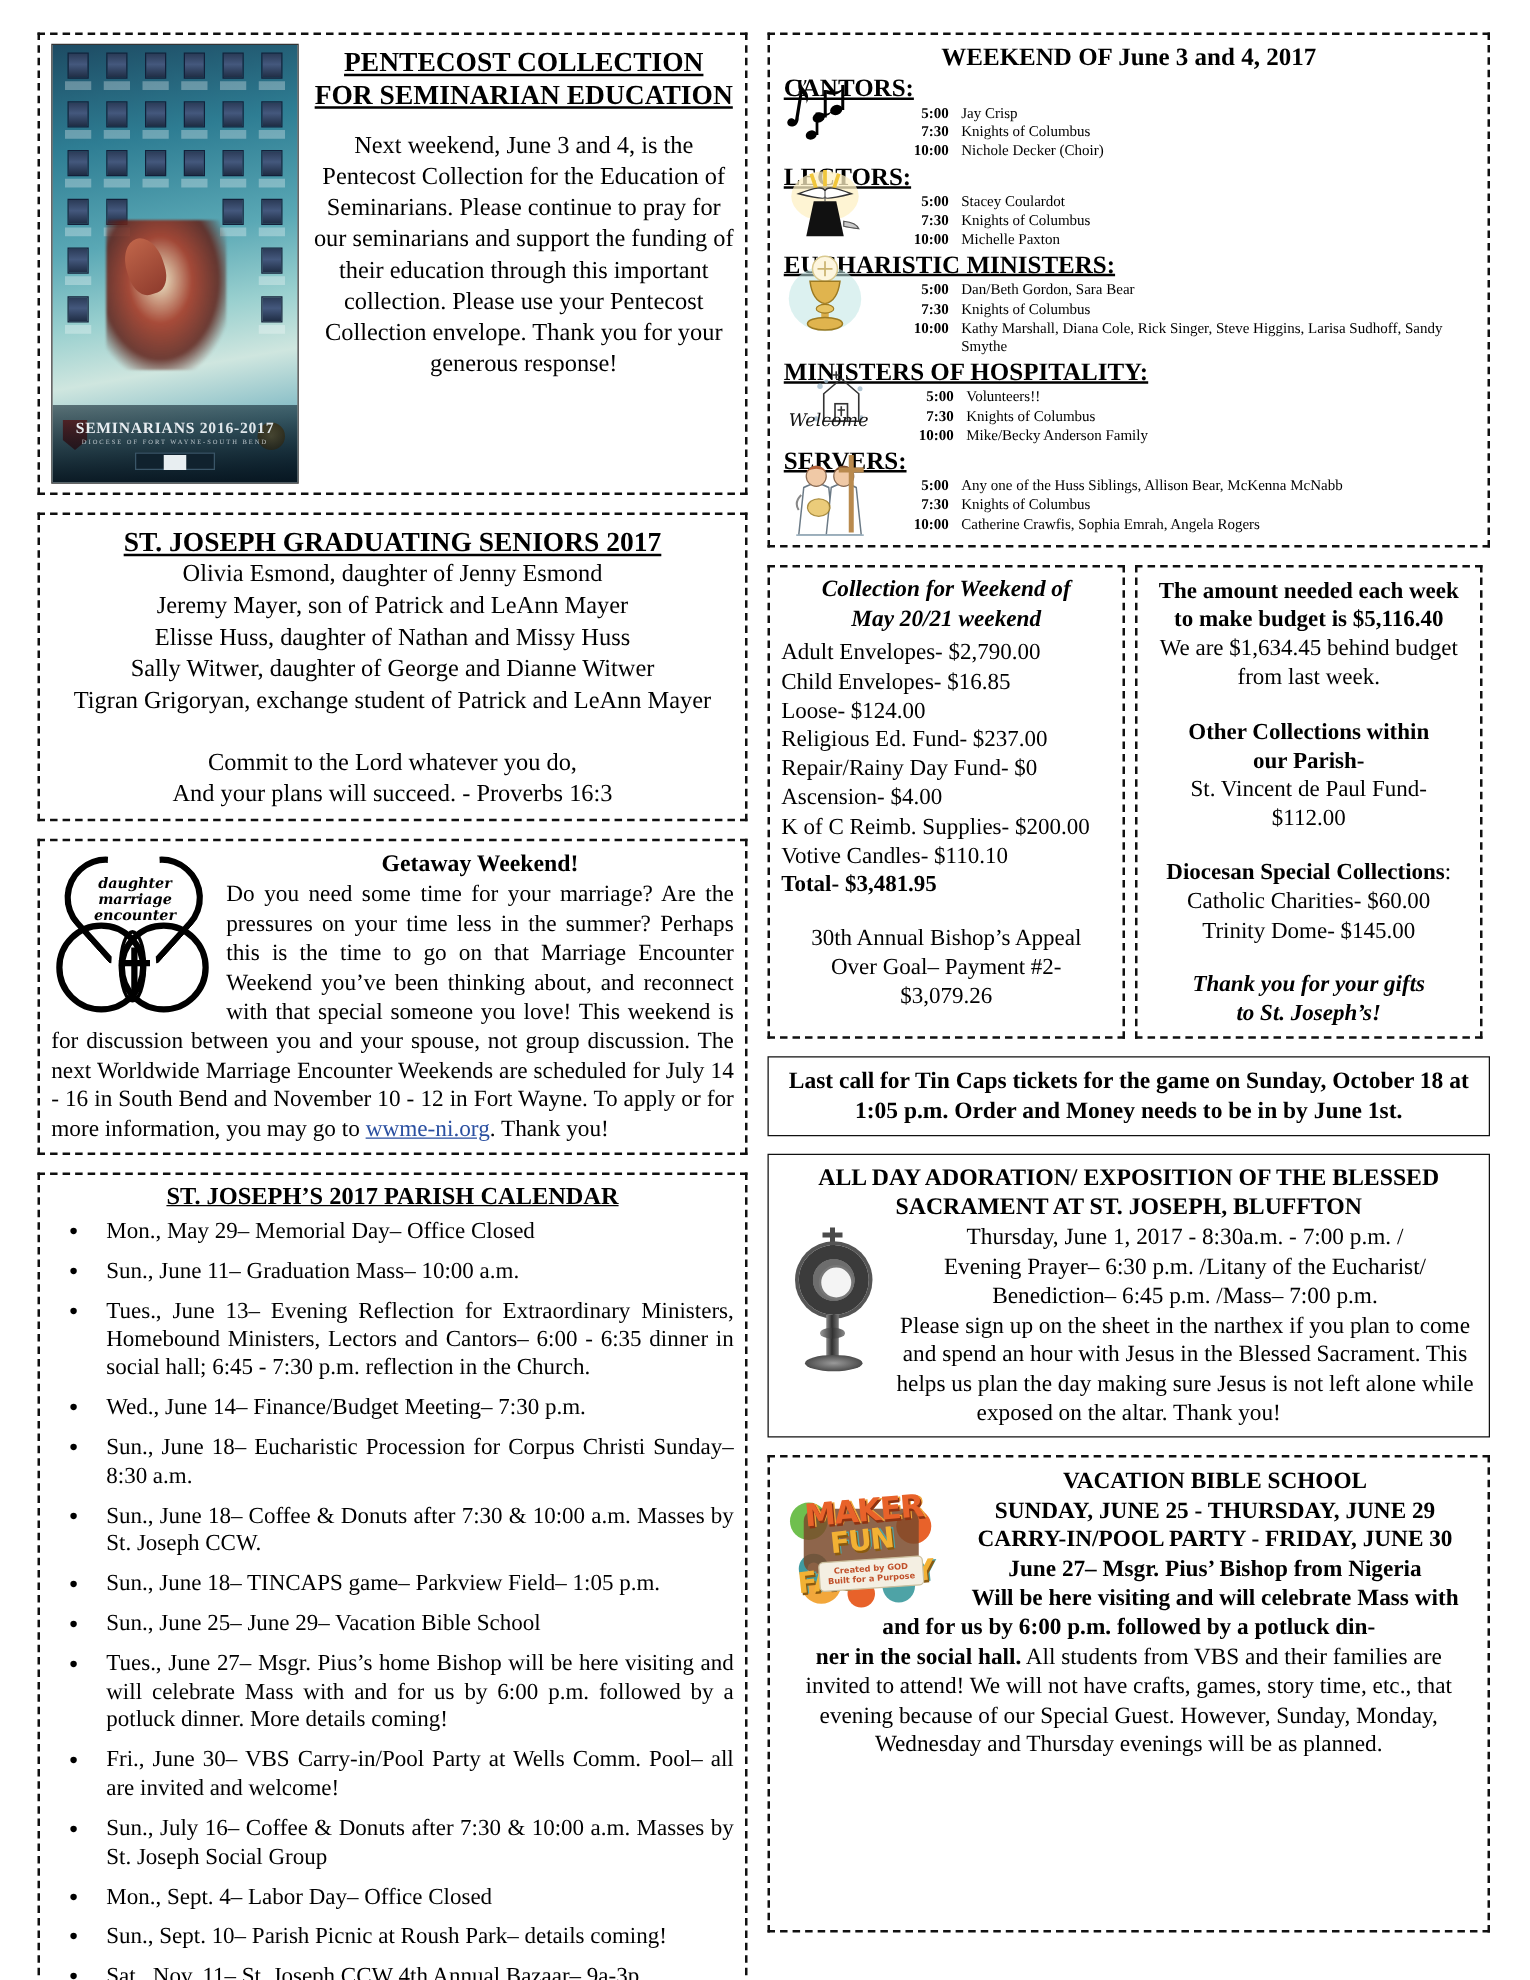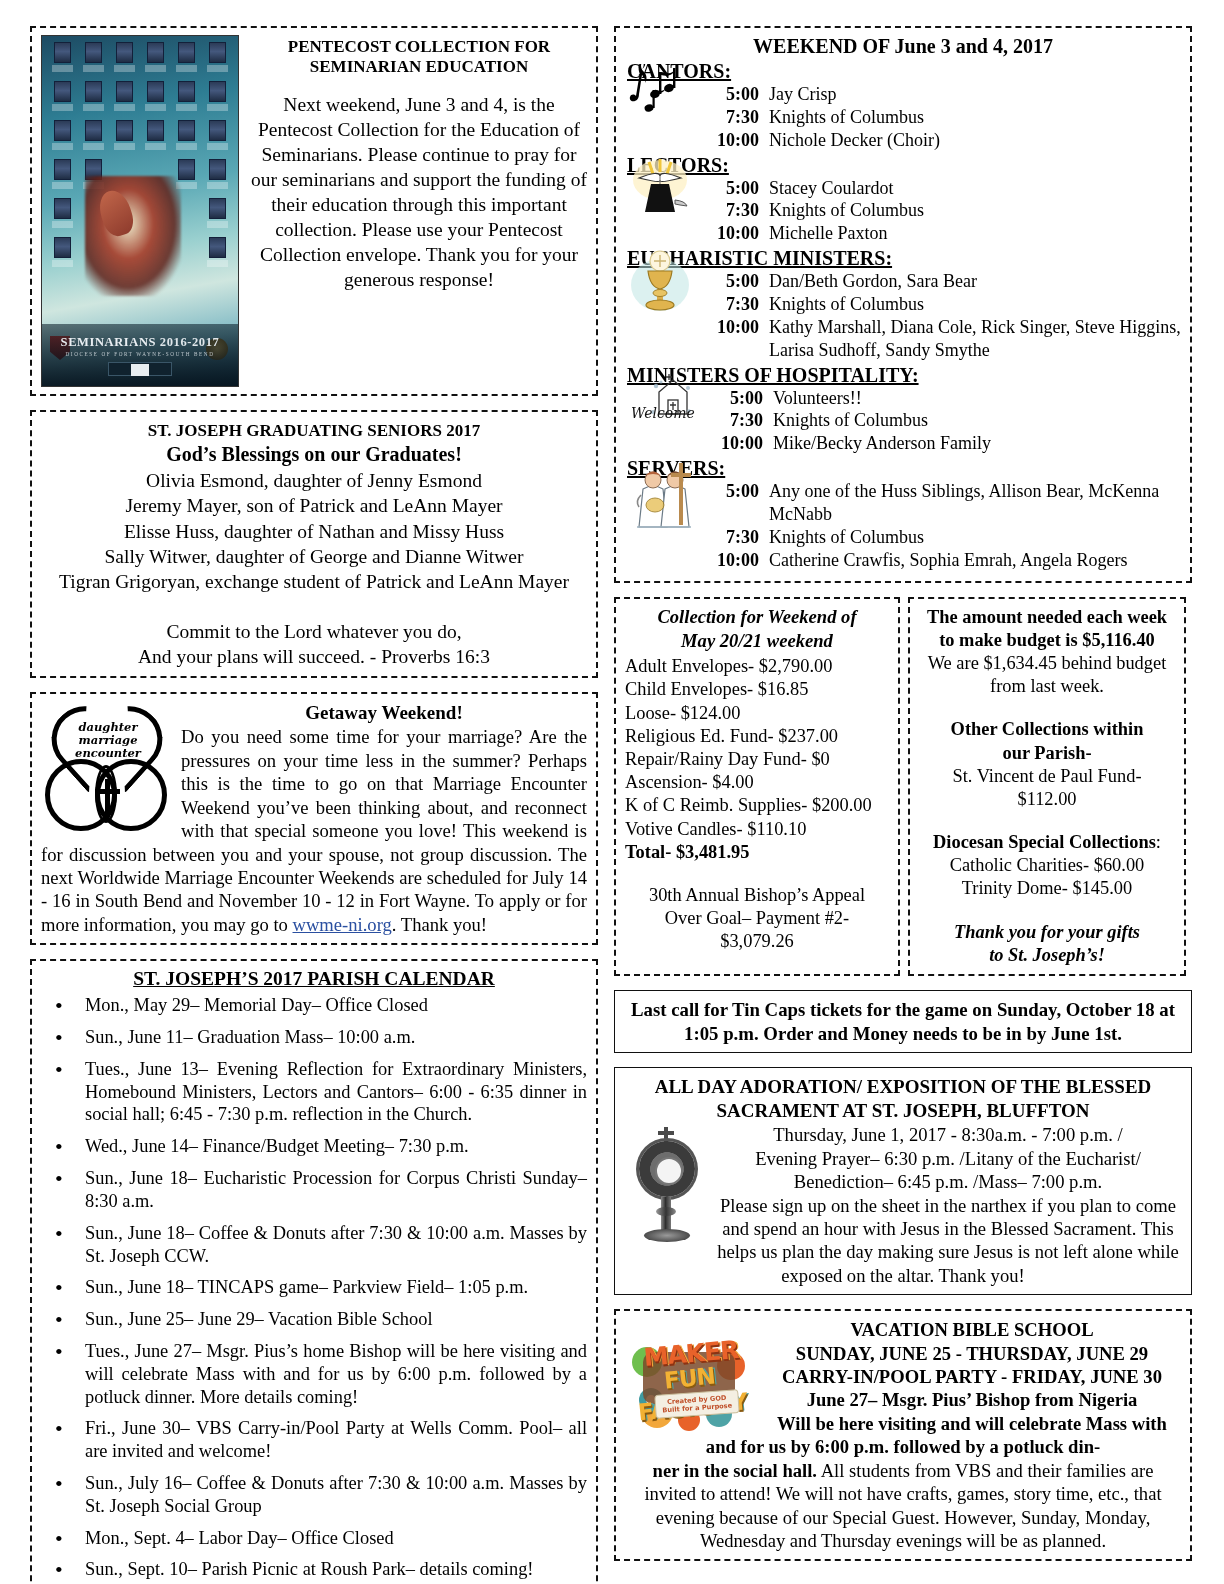"PENTECOST COLLECTION FOR SEMINARIAN" h2.title { font-size: 17px -> 22px; text-decoration: none -> underline }
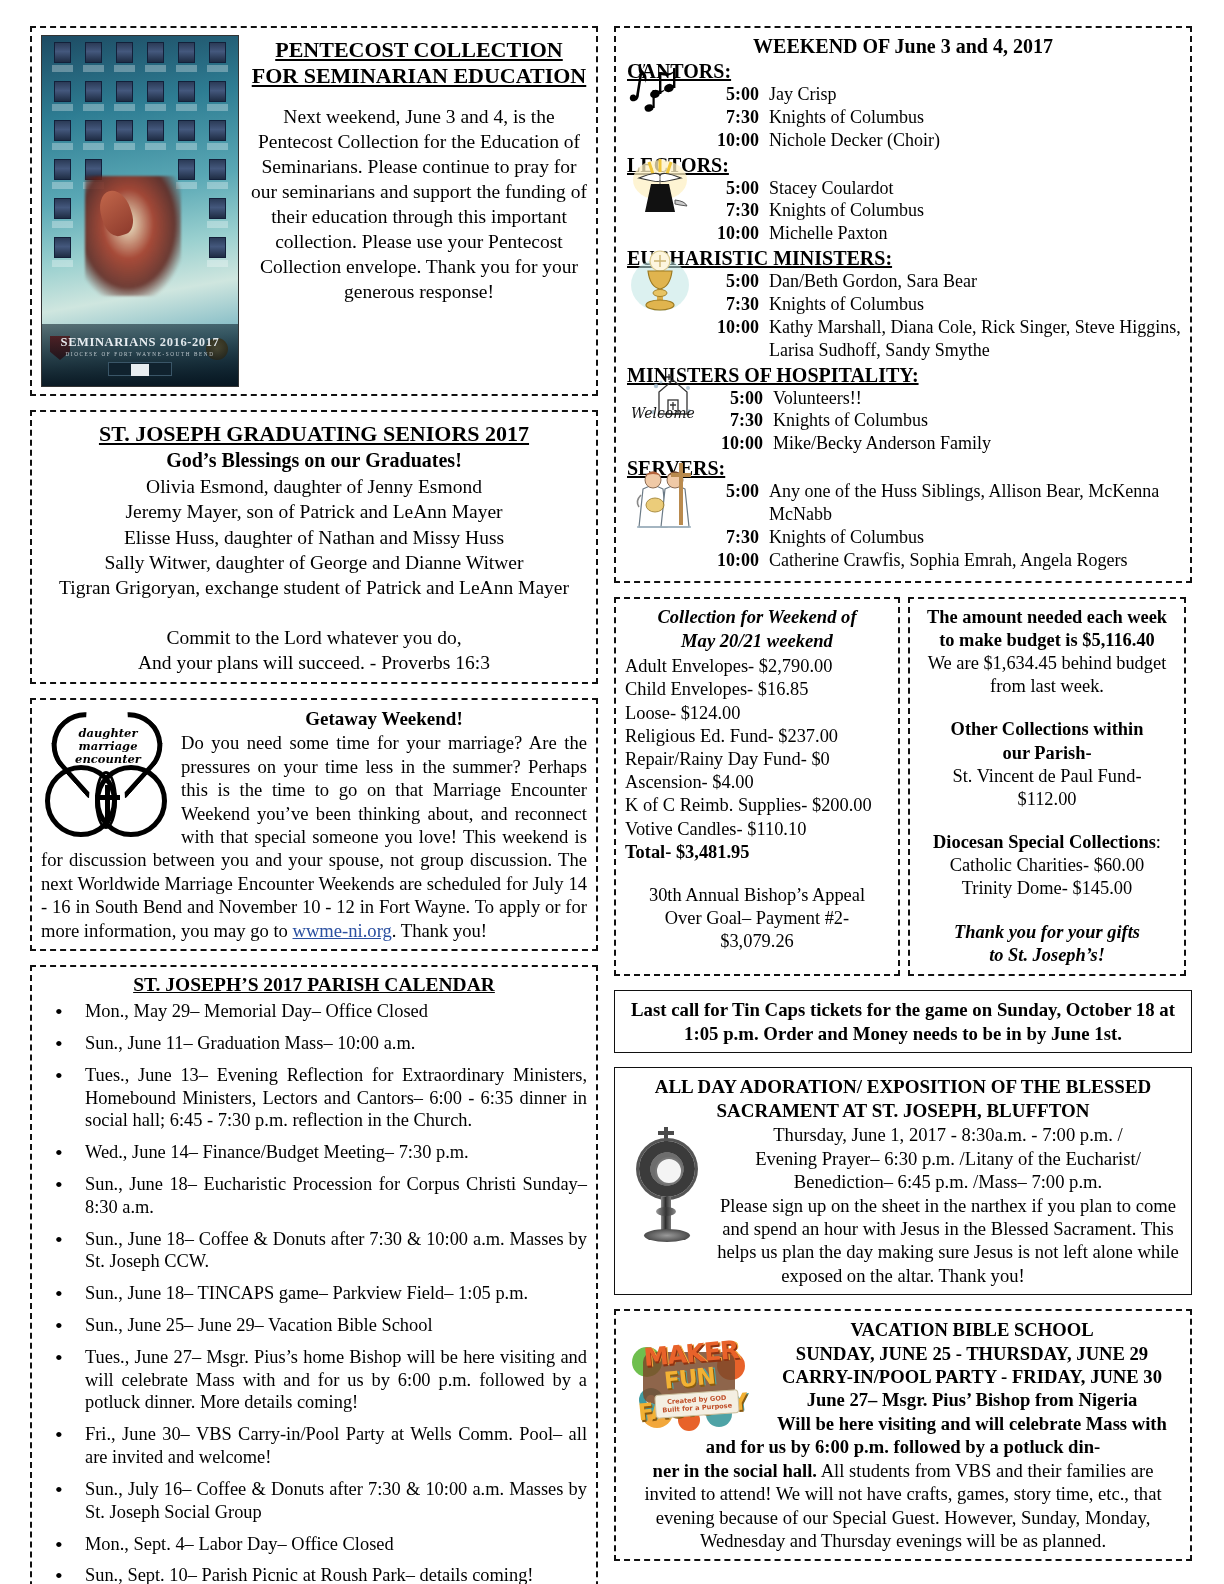"5:00" .min-rows { font-size: 18px -> 12px }
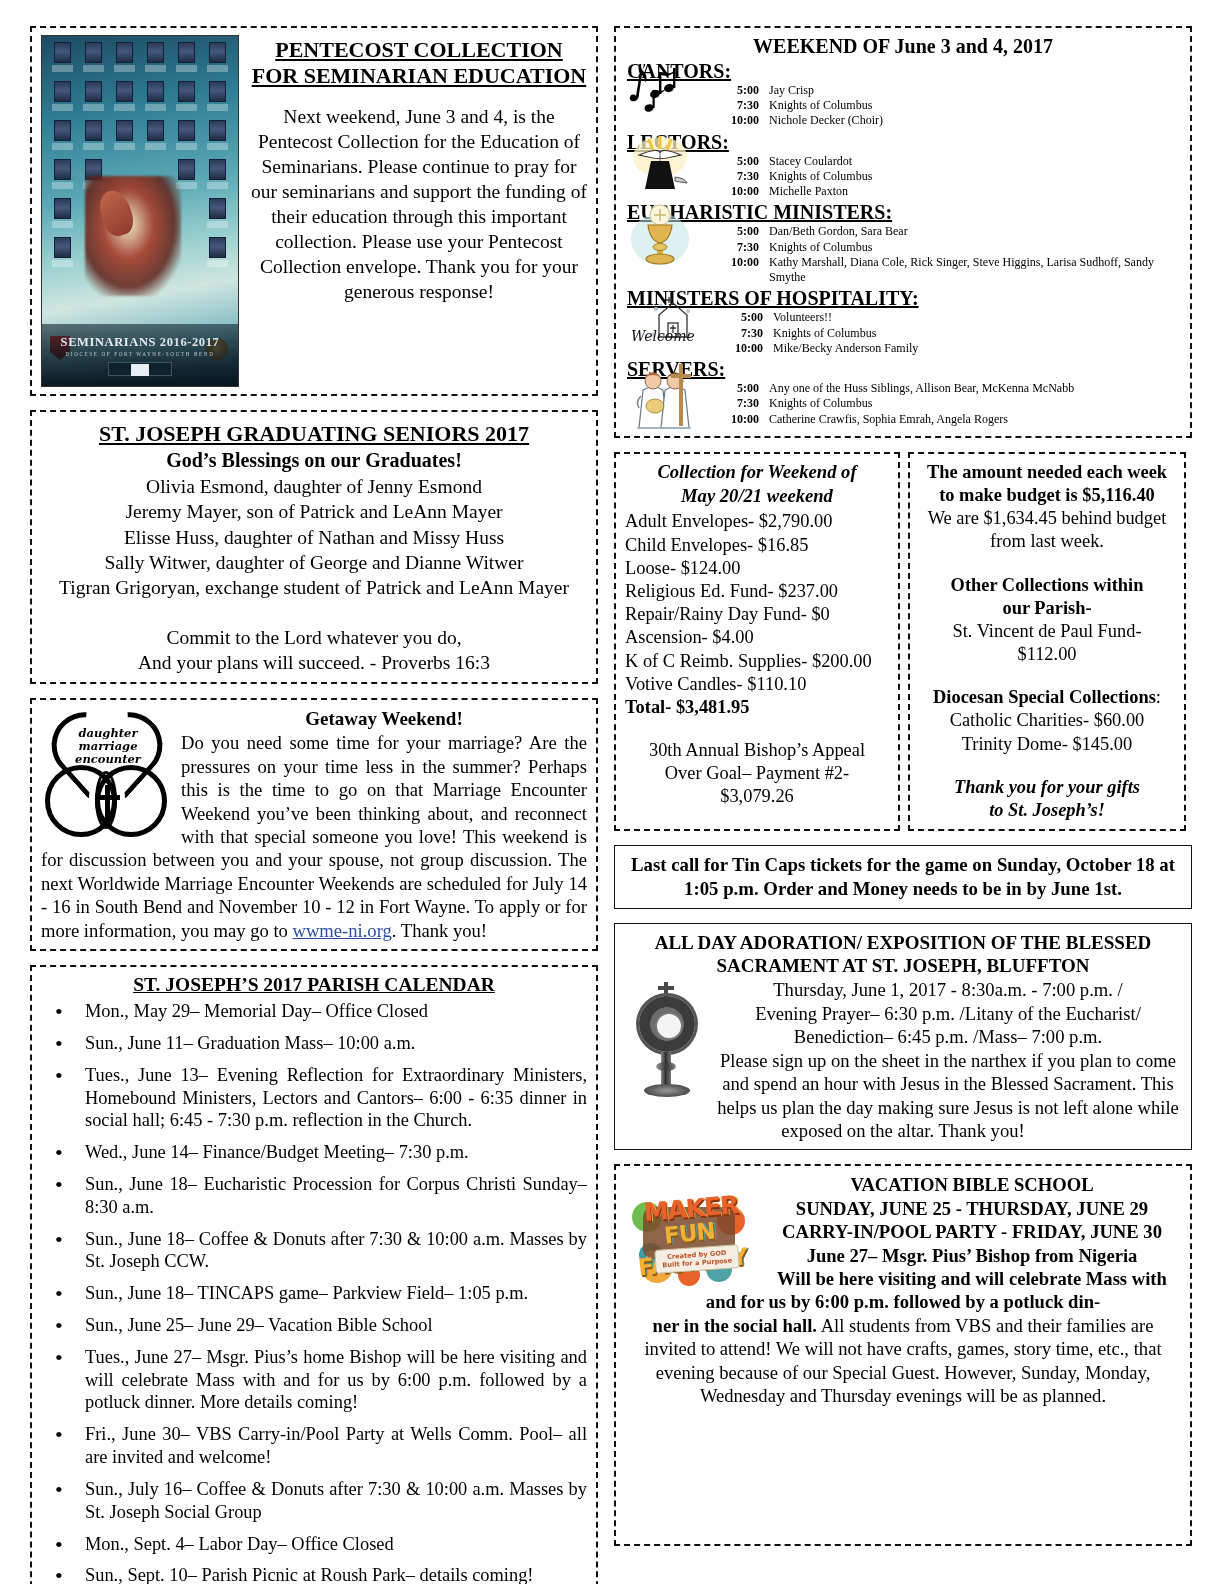"God’s Blessings on our Graduates!" h3.sub { html: <h3>God’s Blessings on our Graduates!</h3> -> none }
